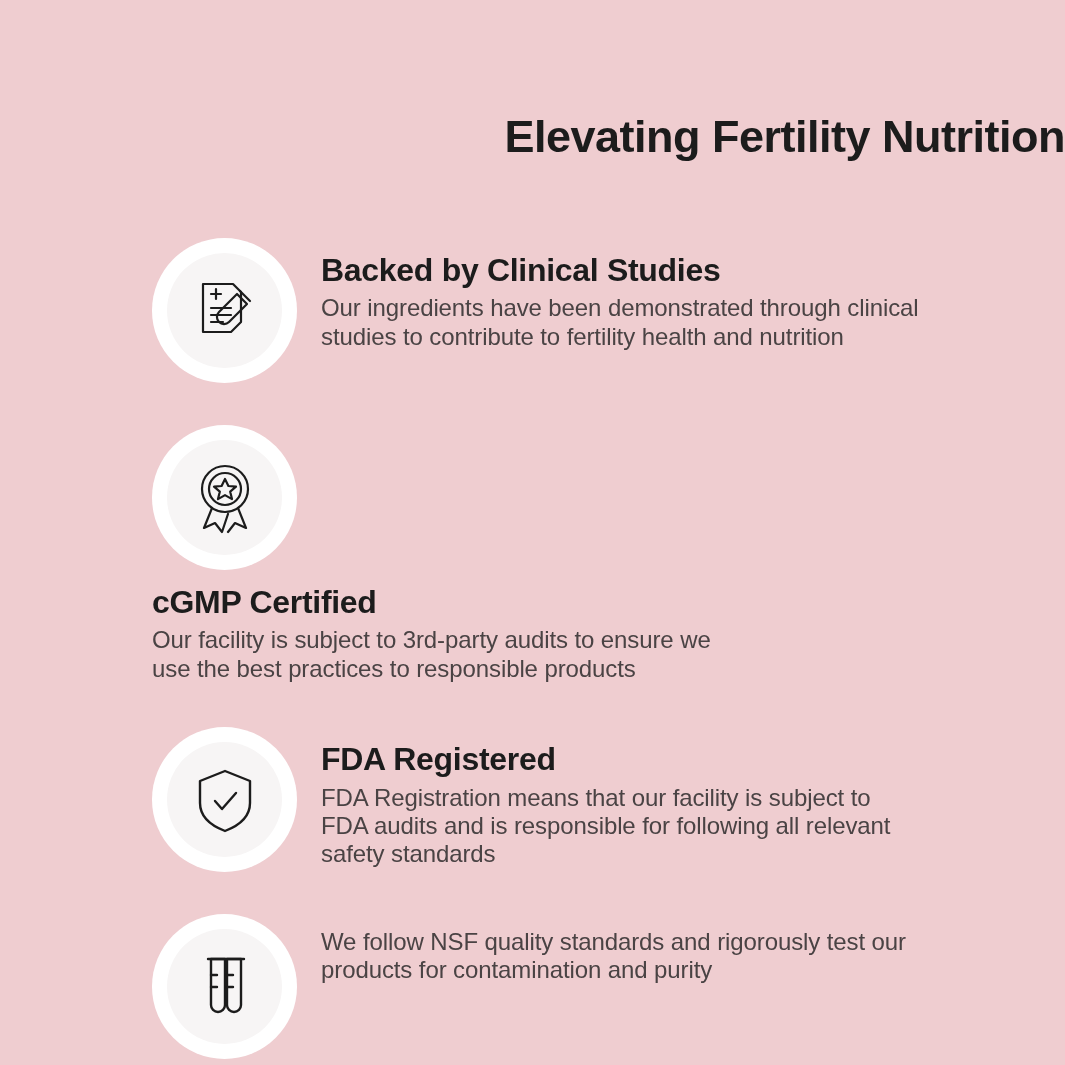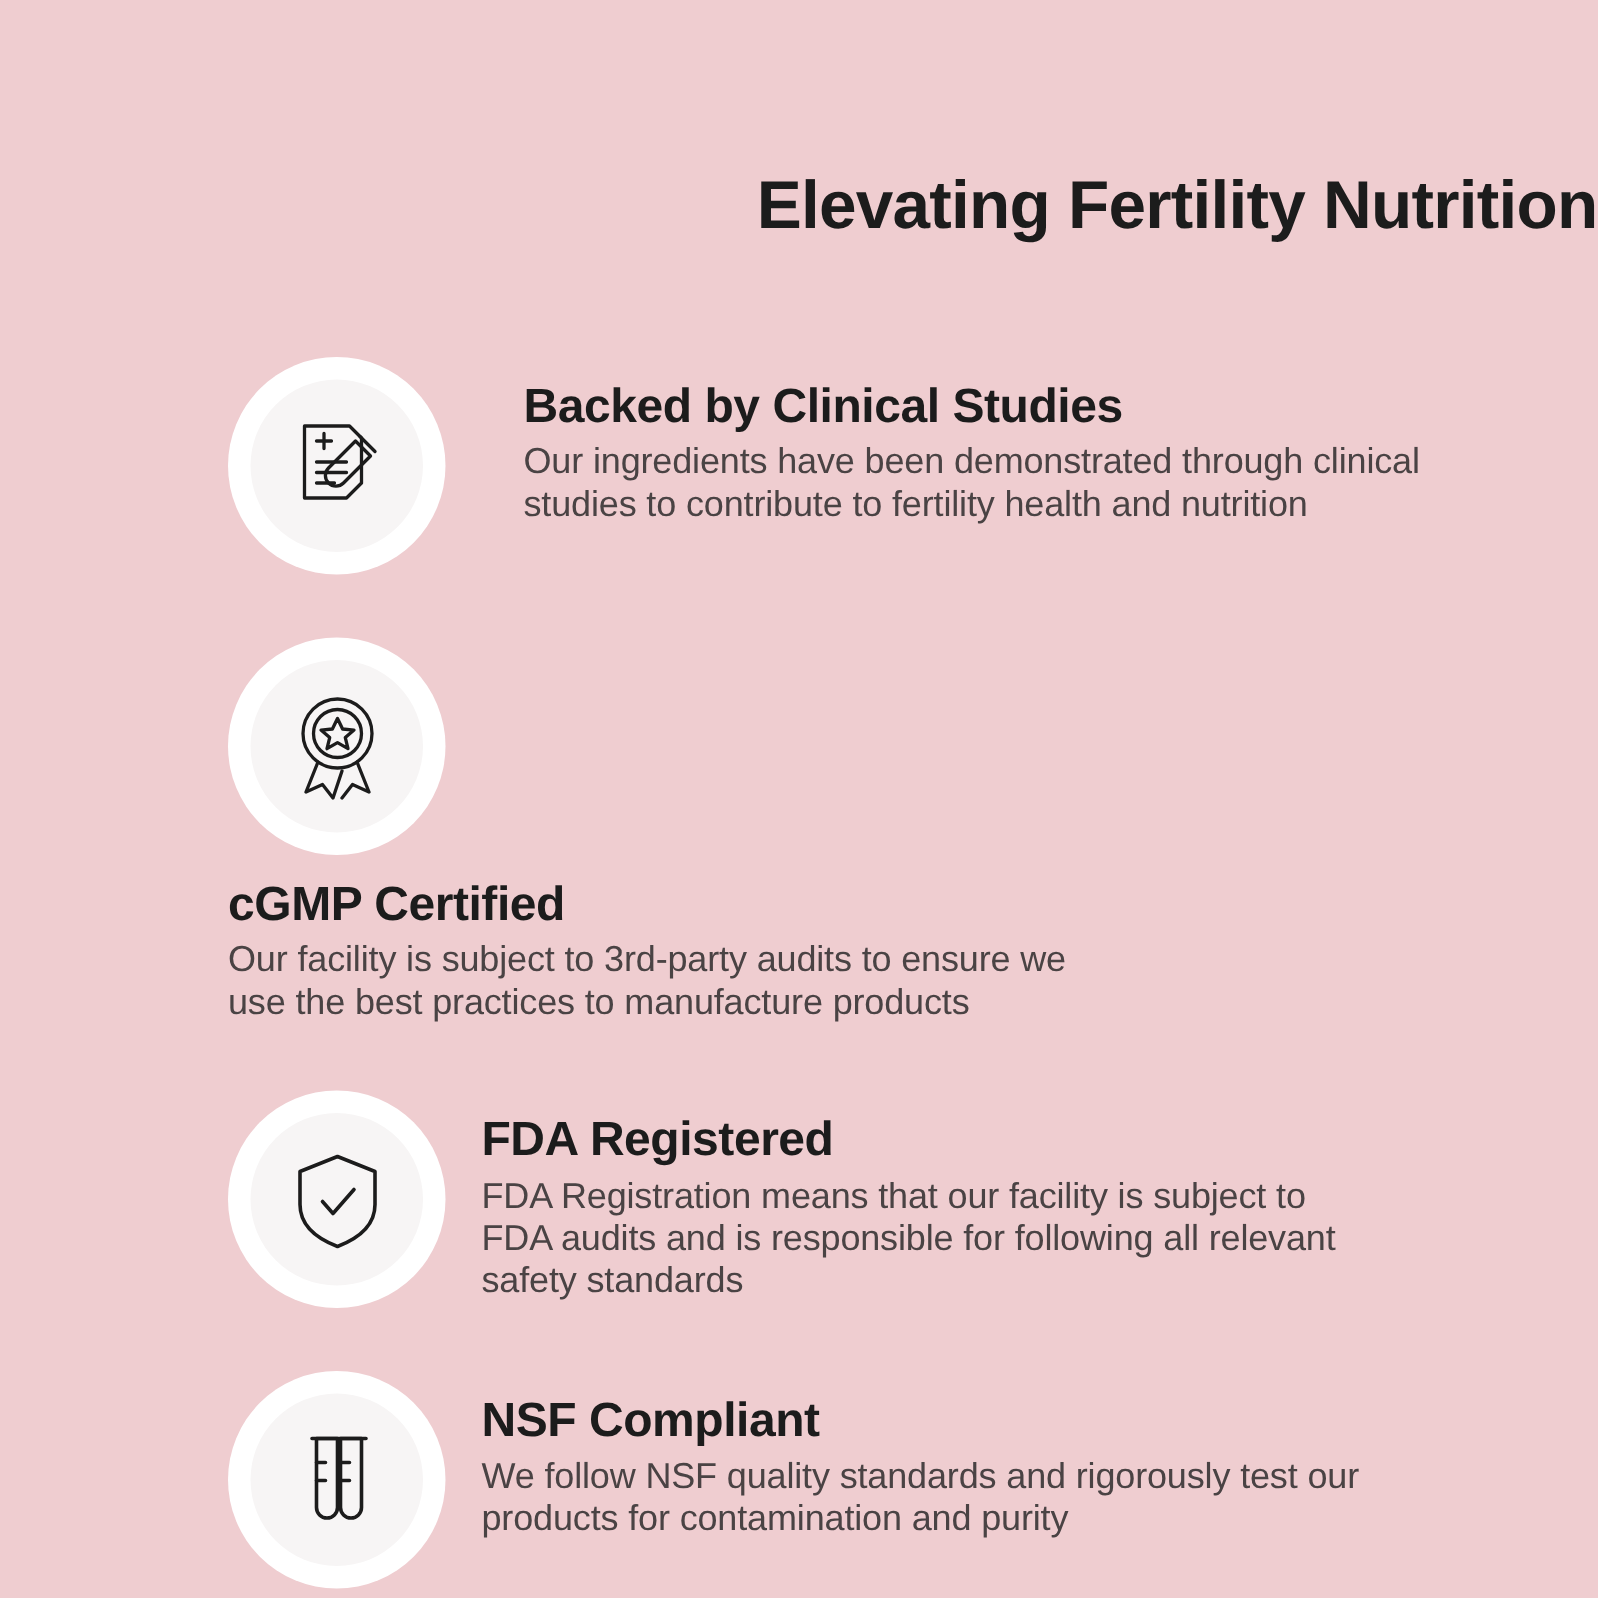"Backed by Clinical Studies" .row-1 { gap: 28px -> none }
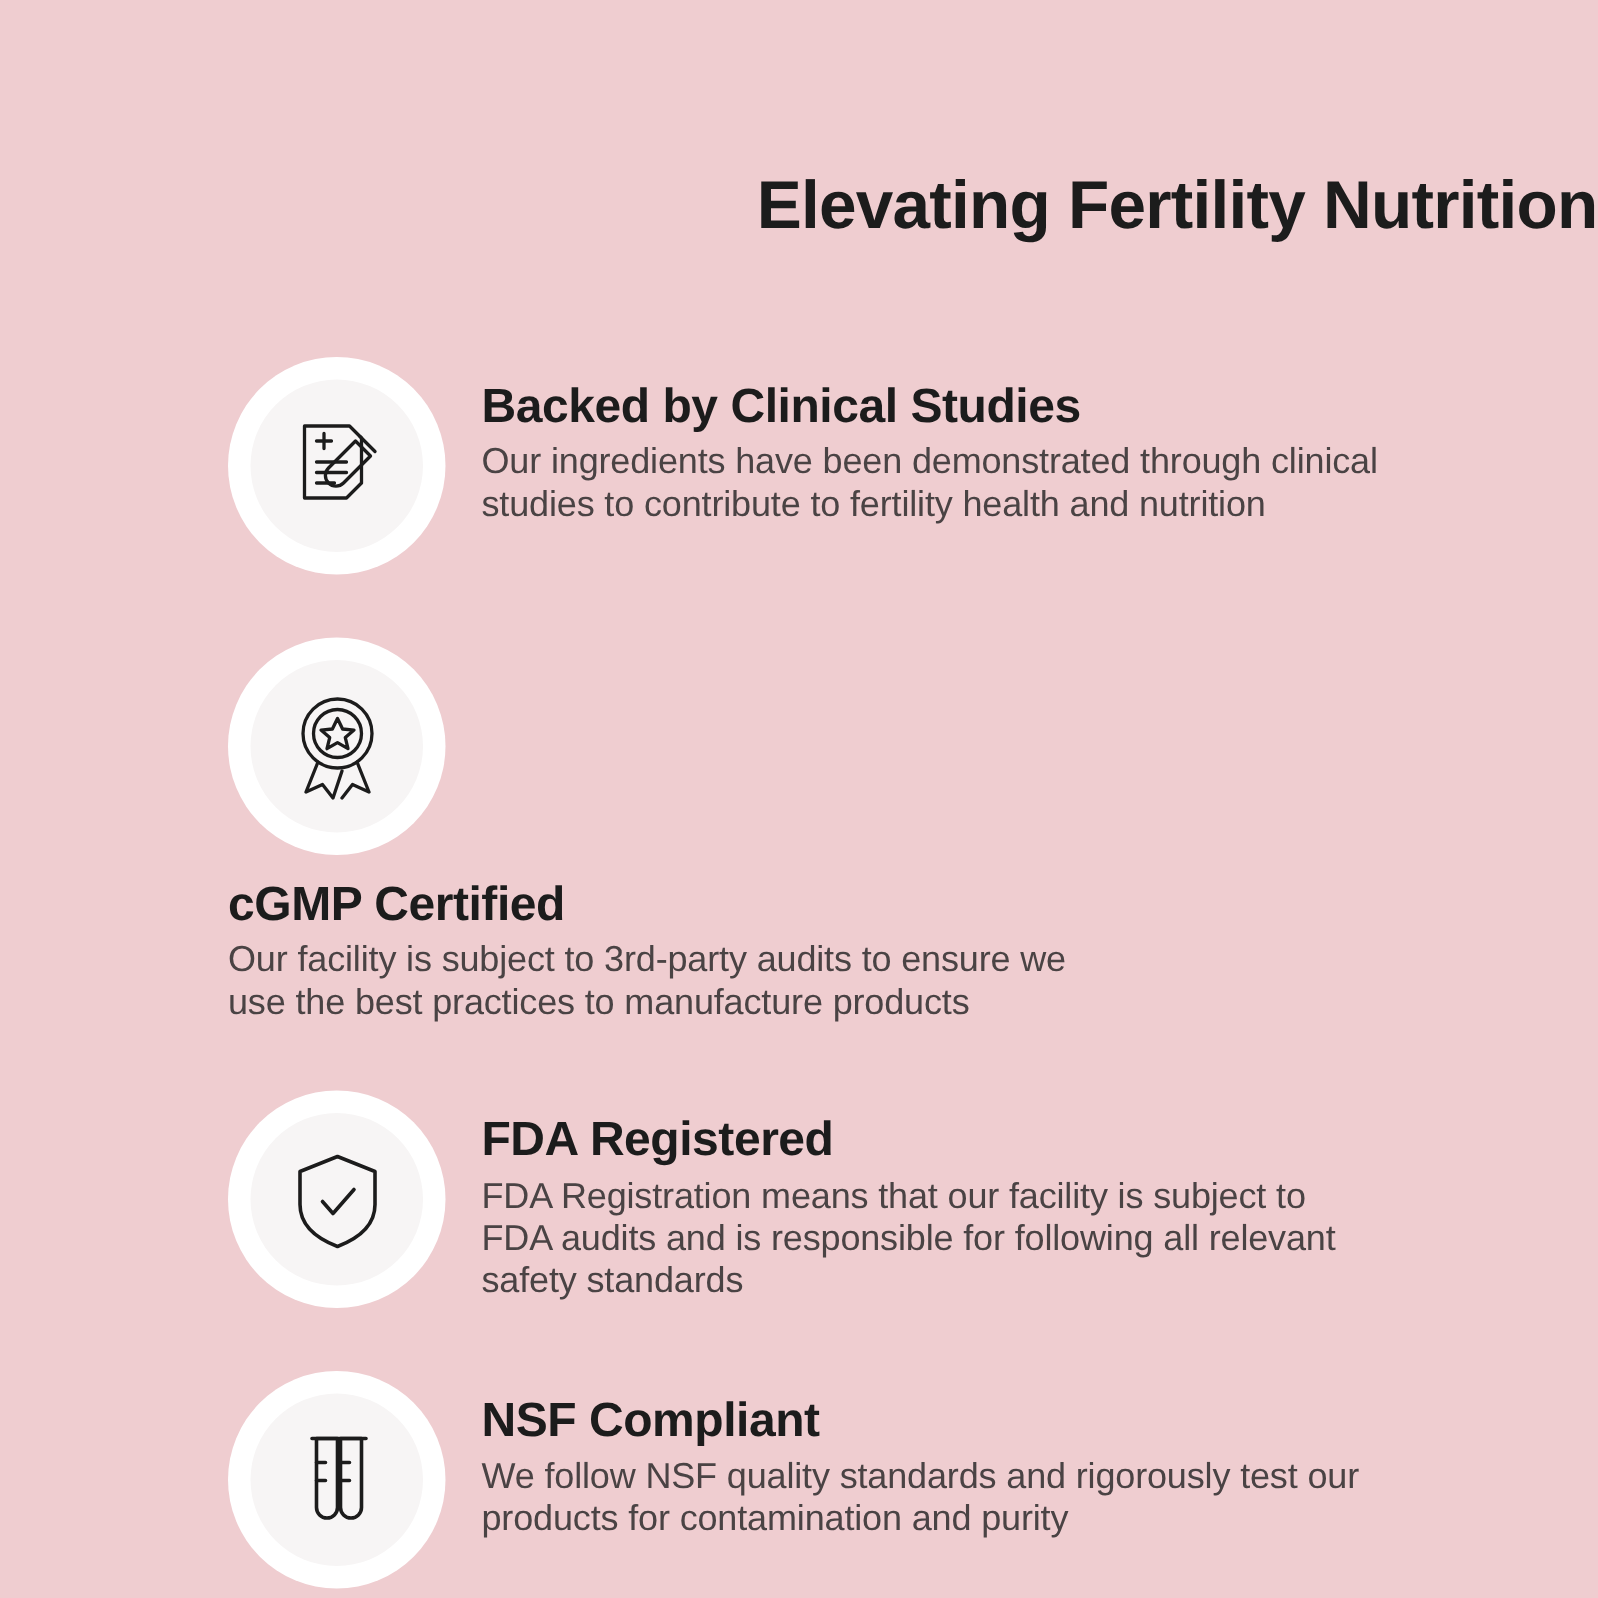"Our facility is subject to" p.feature-desc { text: manufacture -> responsible }
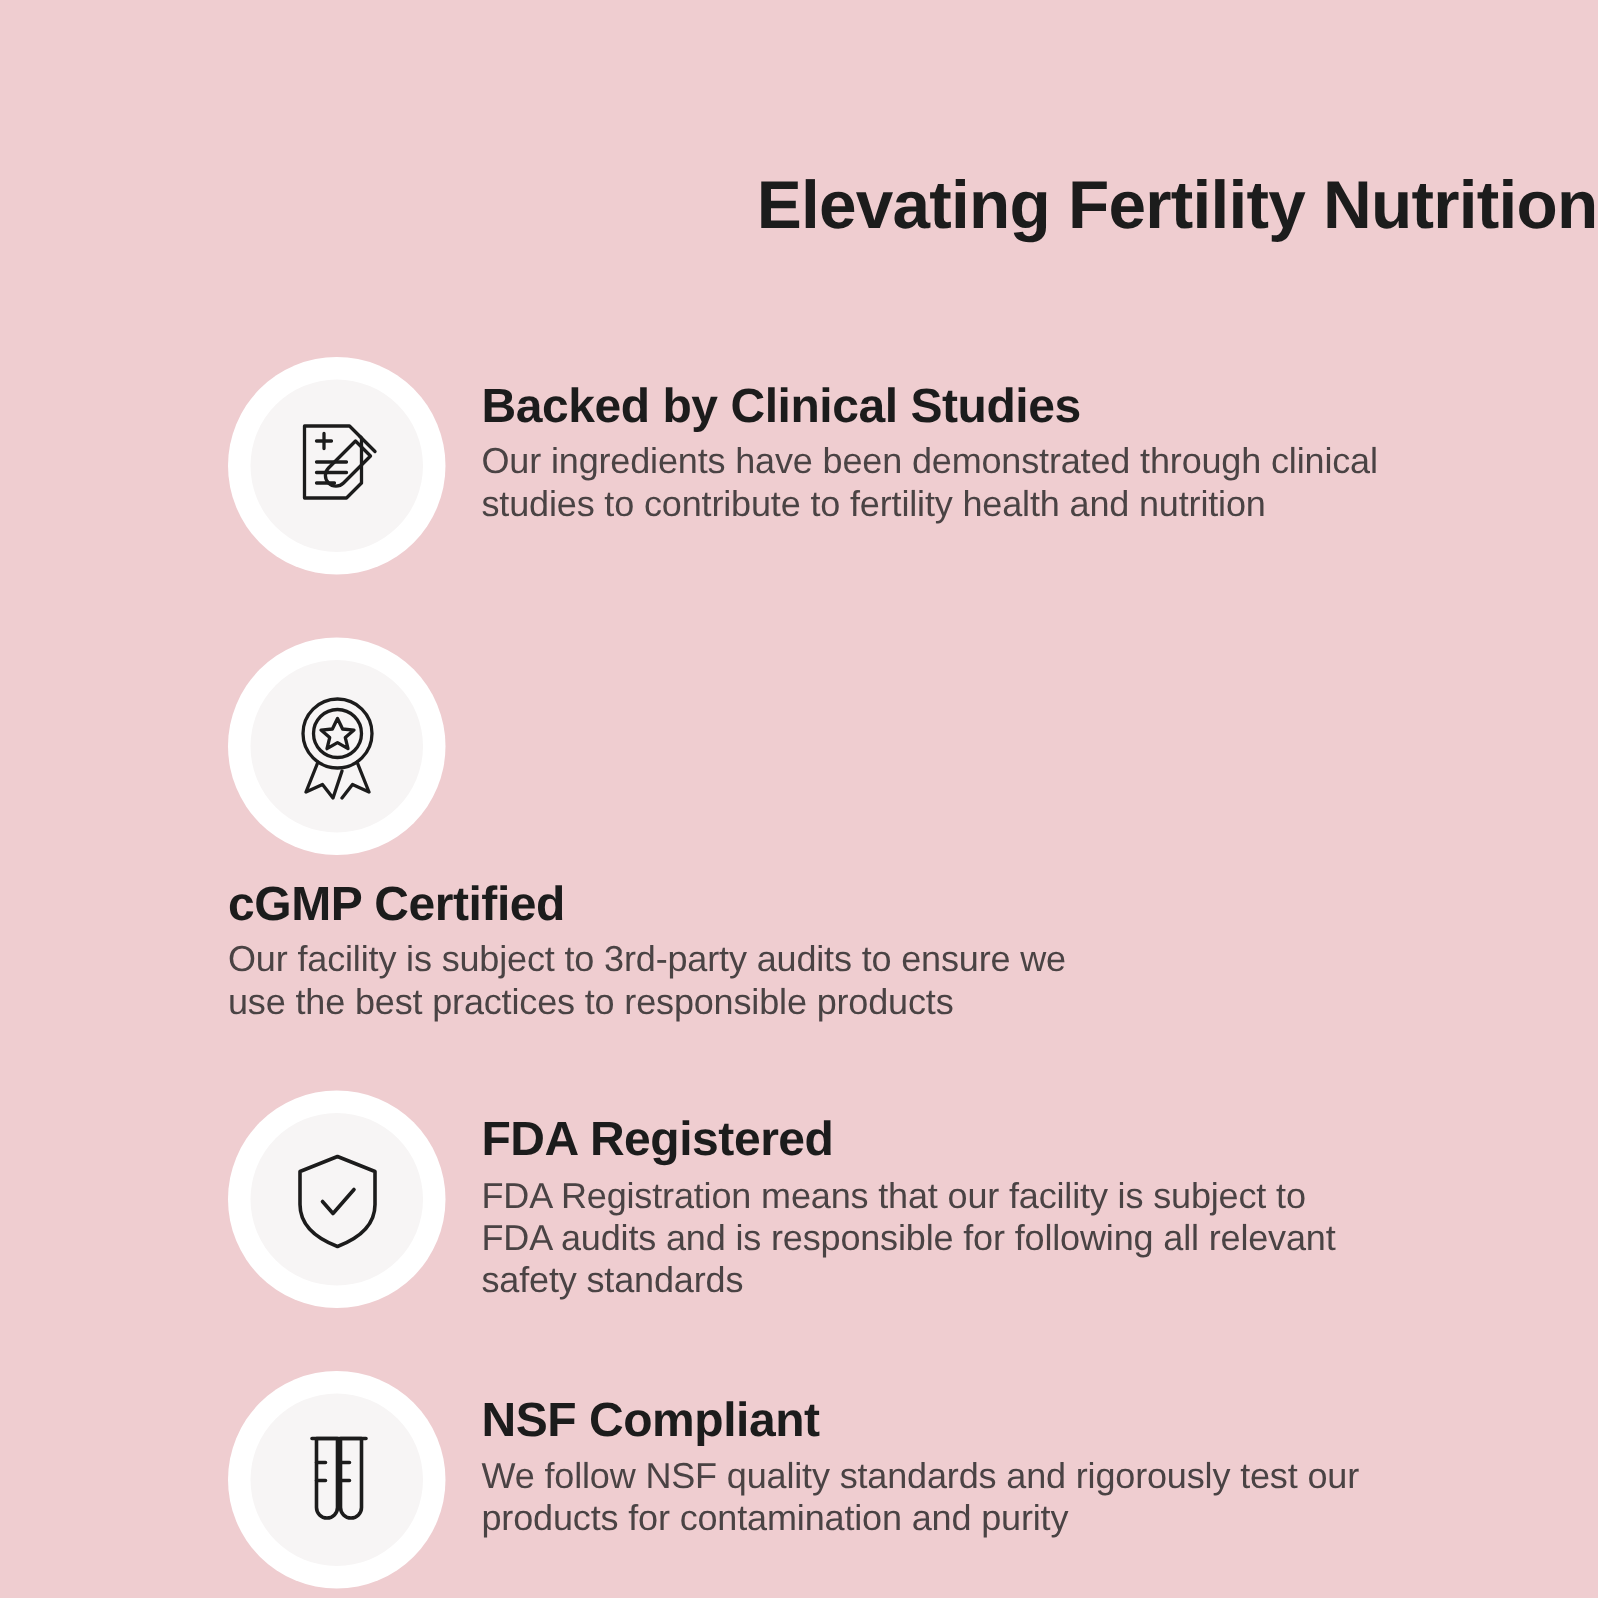"NSF Compliant" p.feature-title { html: <p>NSF Compliant</p> -> none }
